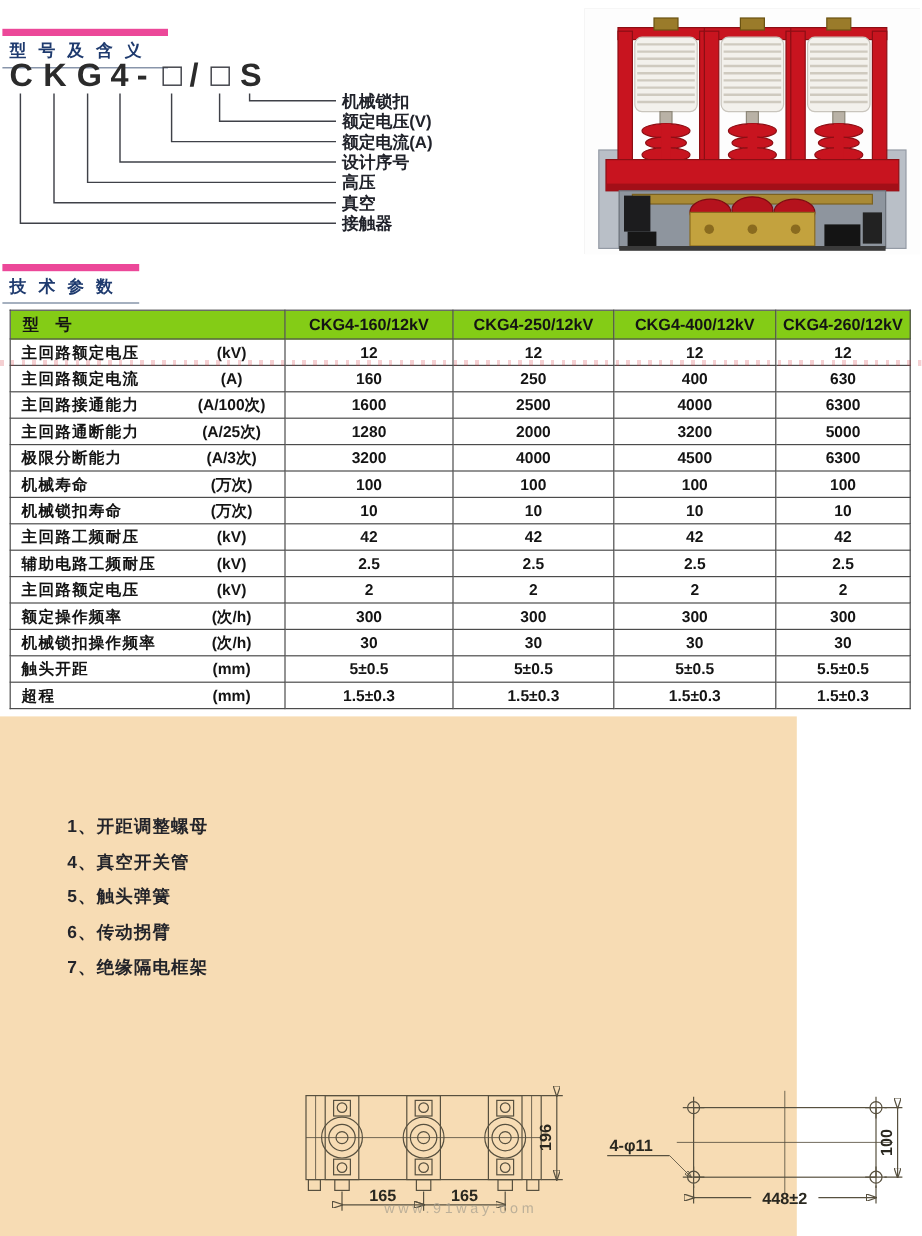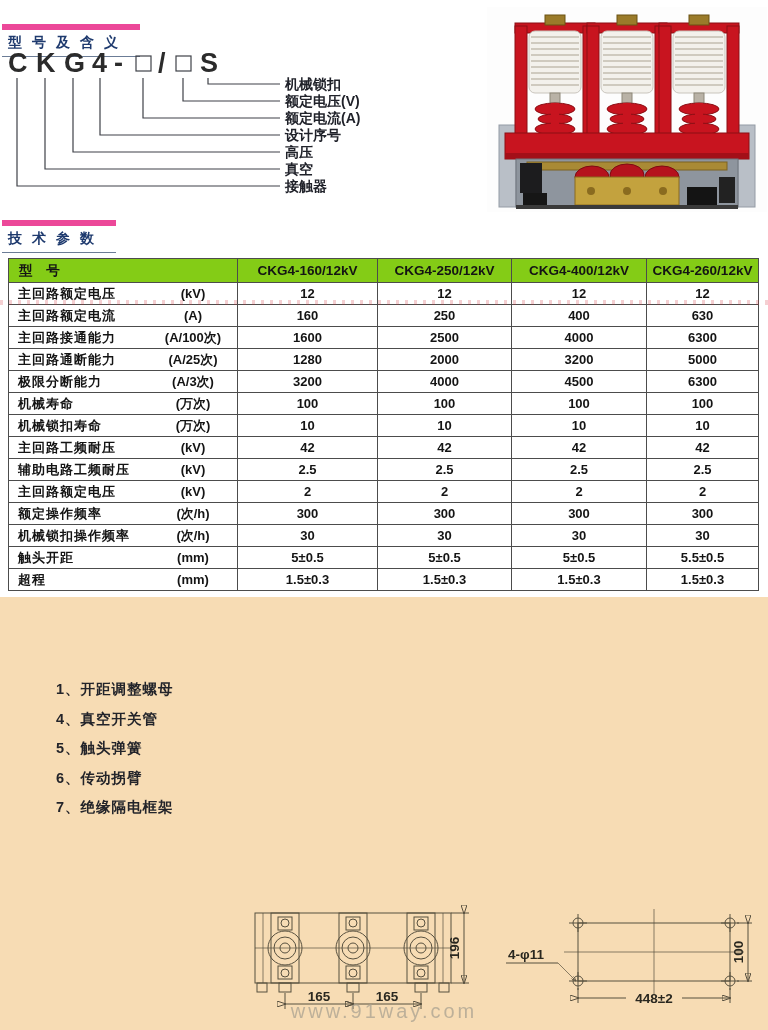"1、开距调整螺母" #outline-section { width: 768px -> 664px }
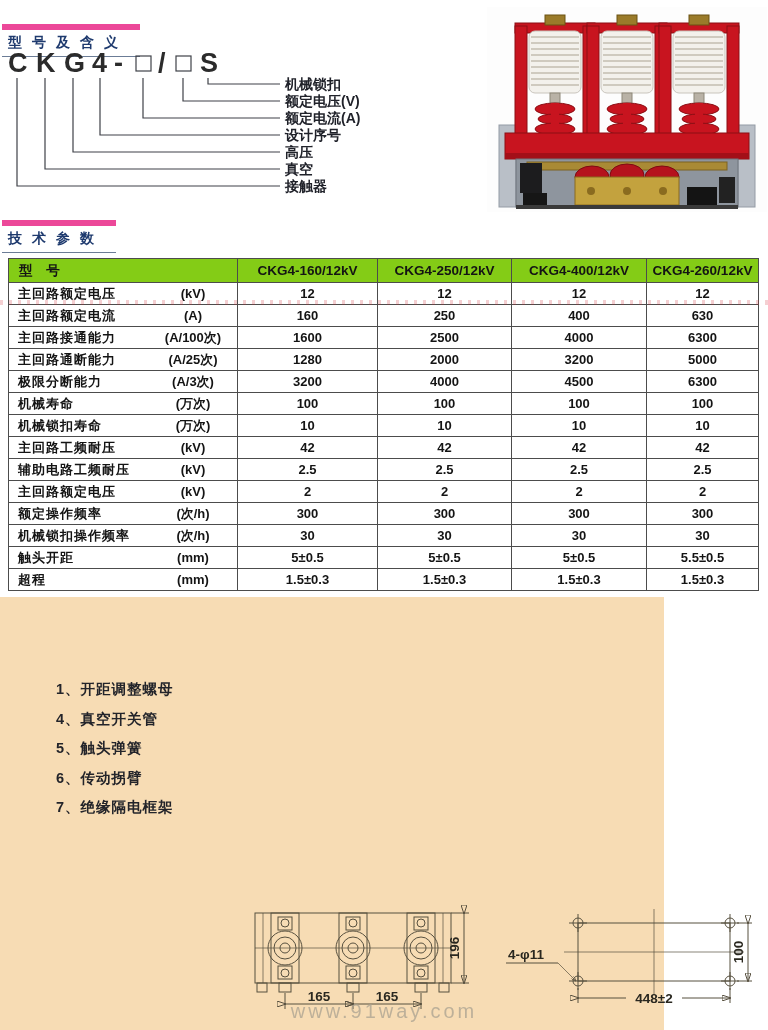"www.91way.com" #watermark { font-size: 20px -> 12px }
